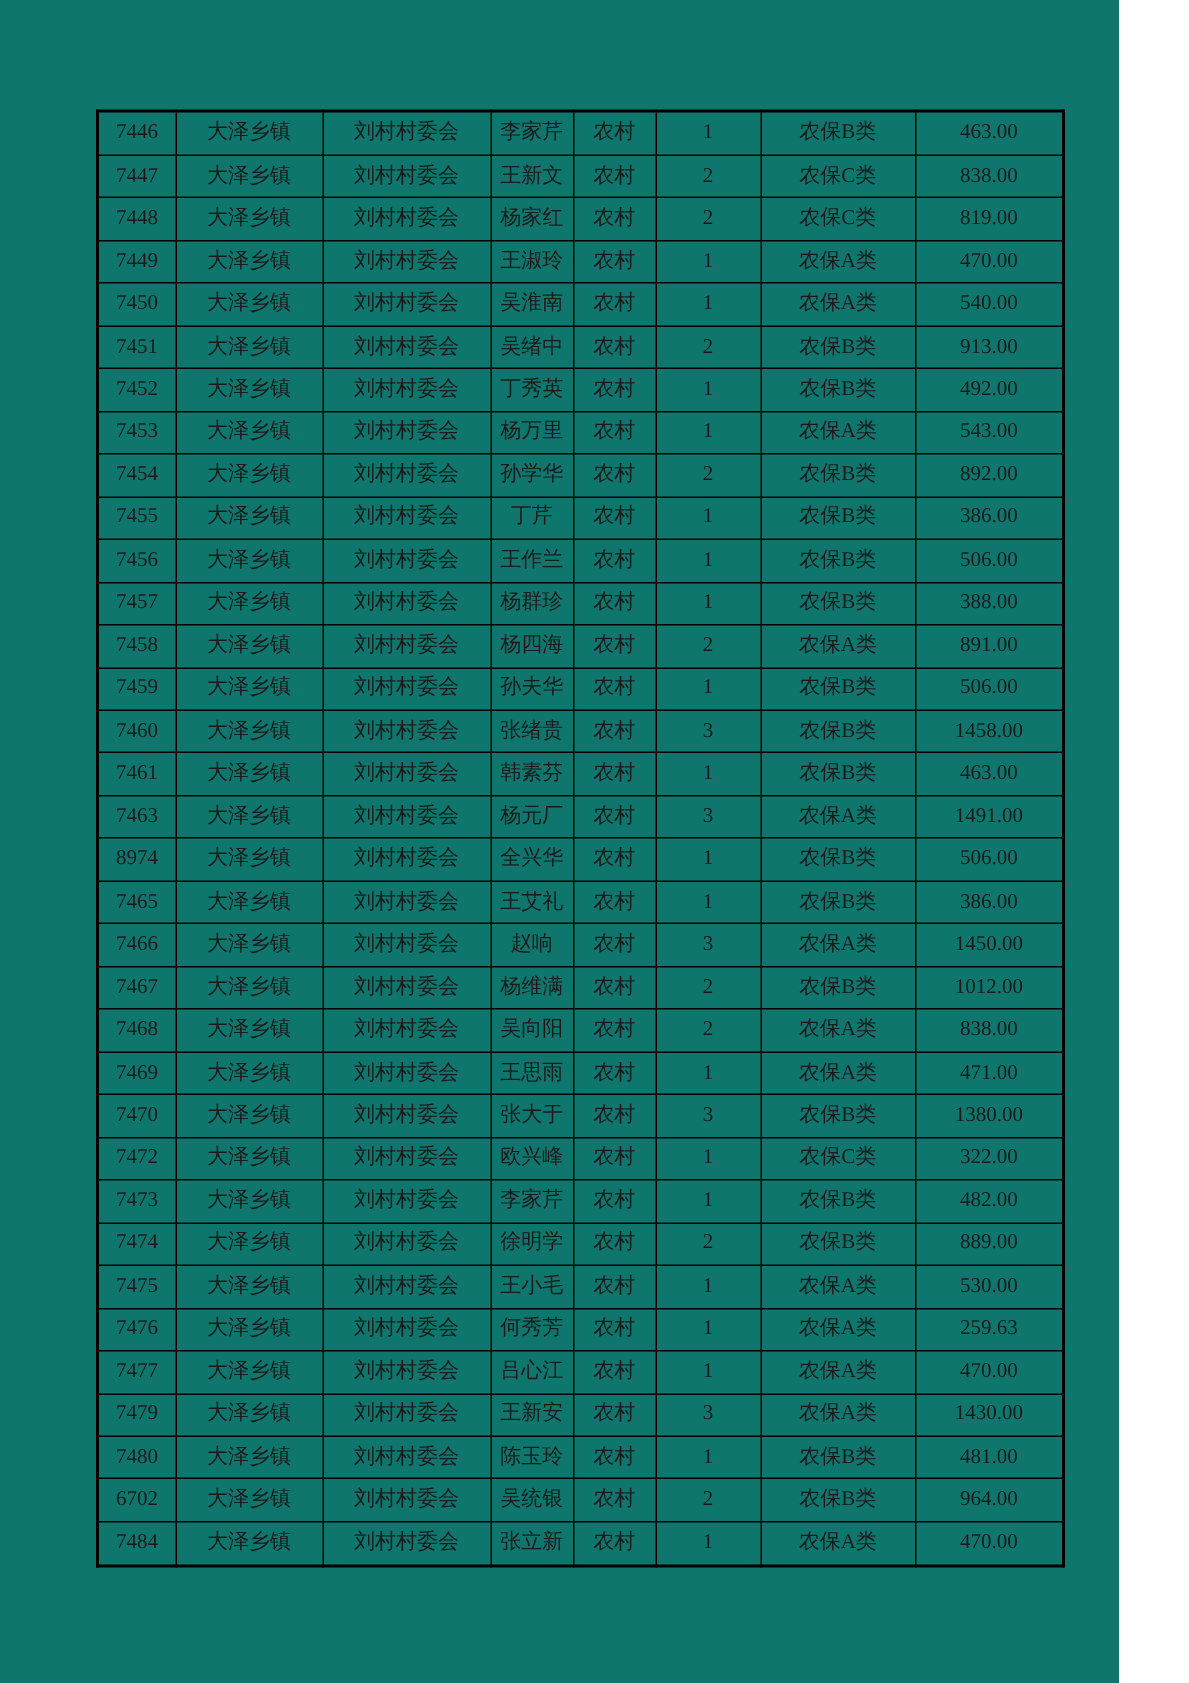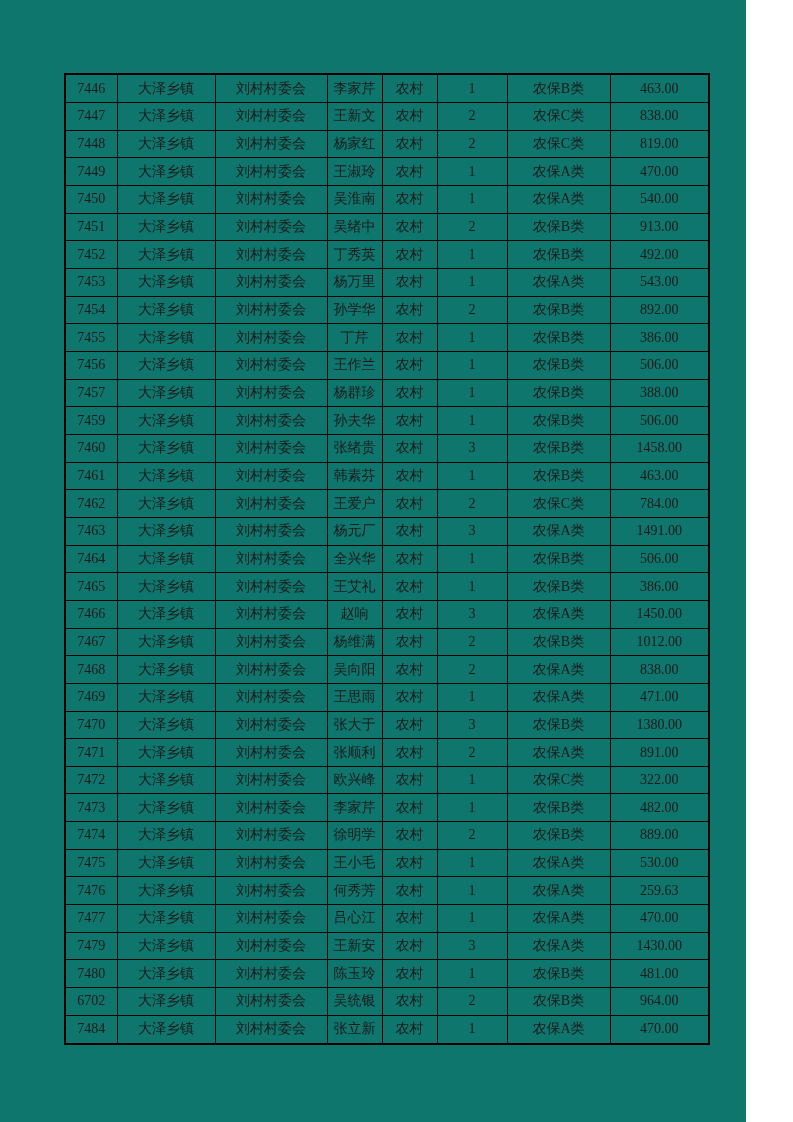"7458" tr { html: none -> <tr> <td>7458</td> <td>大泽乡镇</td> <td>刘村村委会</td> <td>杨四海</td> <td>农村</td> <td>2</td> <td>农保A类</td> <td>891.00</td> </tr> }
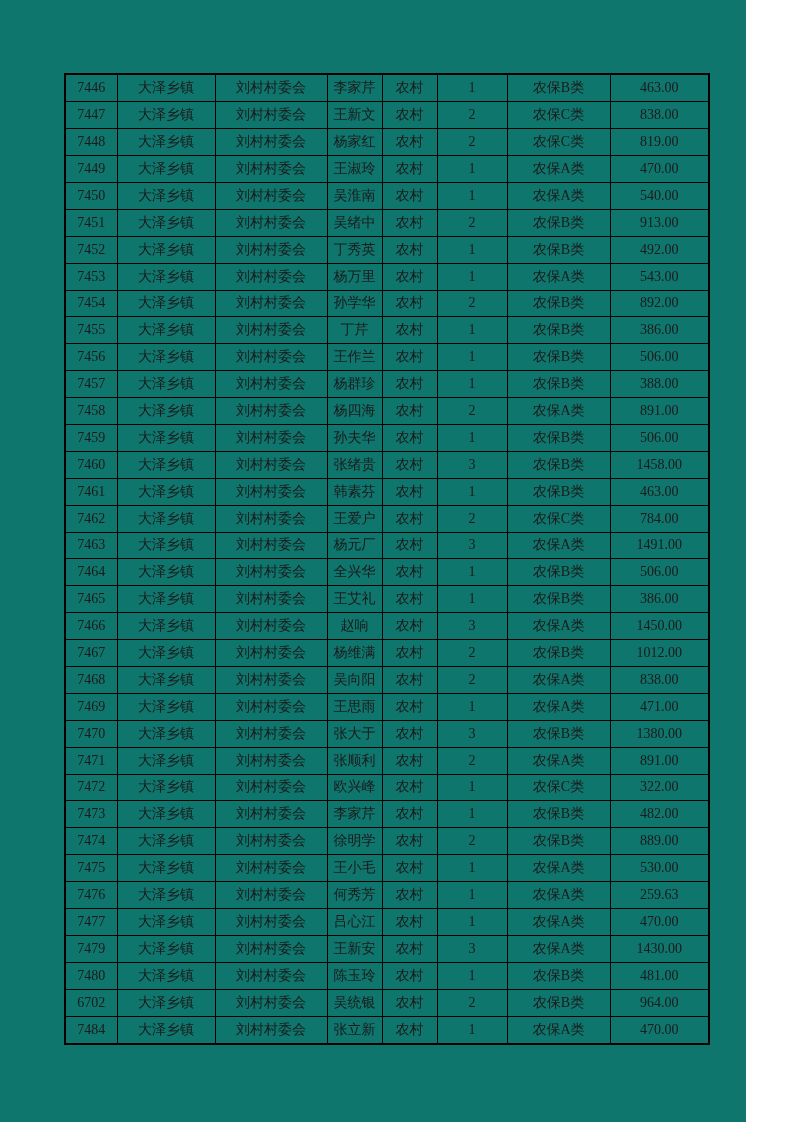"7462" tr { html: <tr> <td>7462</td> <td>大泽乡镇</td> <td>刘村村委会</td> <td>王爱户</td> <td>农村</td> <td>2</td> <td>农保C类</td> <td>784.00</td> </tr> -> none }
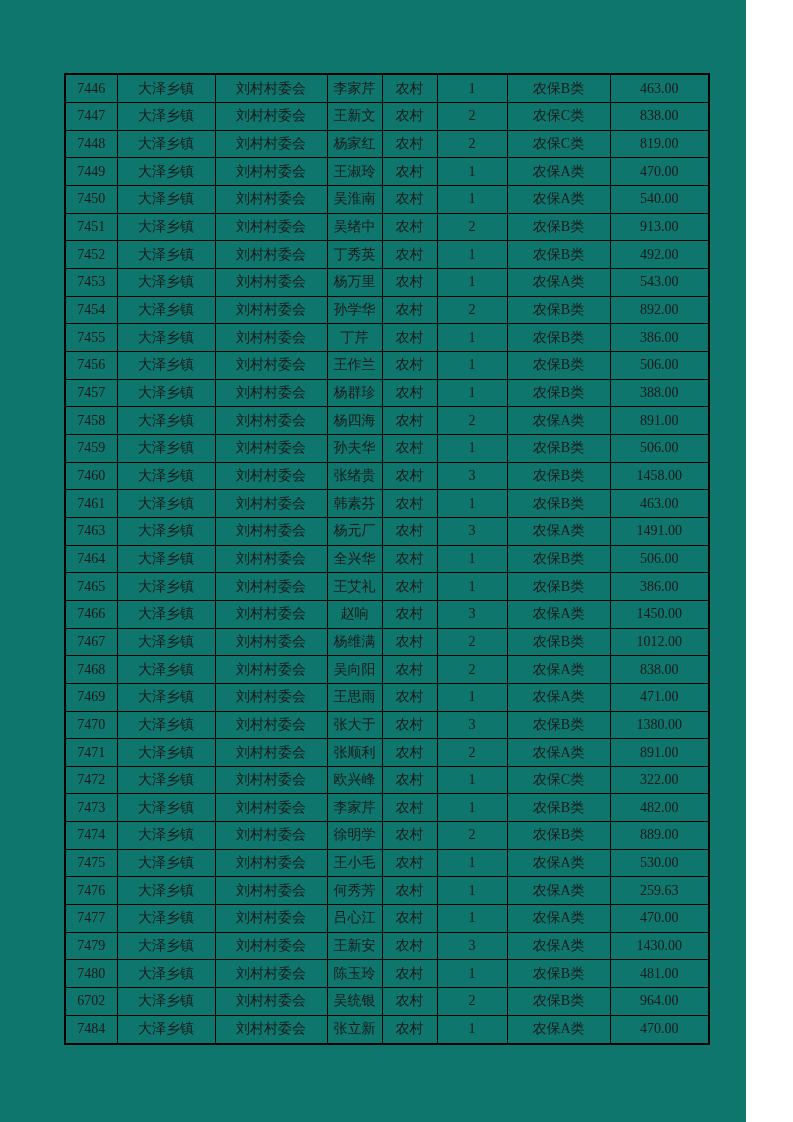"7464" td { text: 7464 -> 8974 }
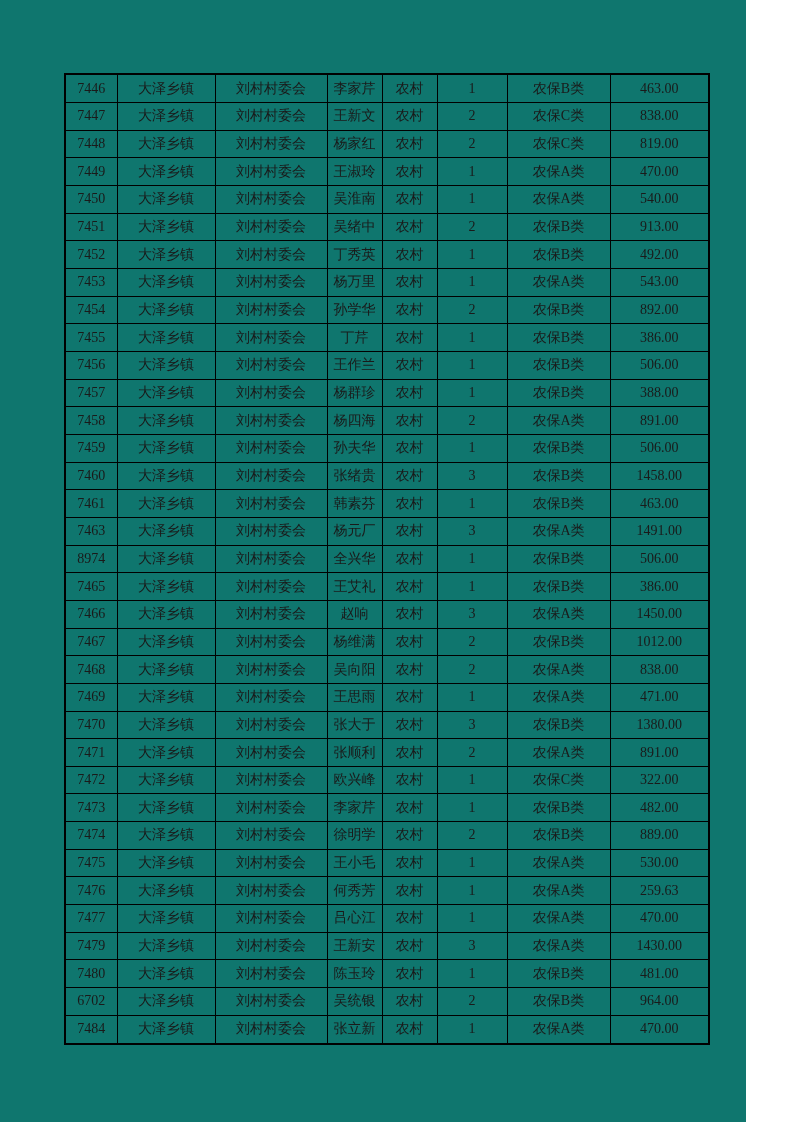"7471" tr { html: <tr> <td>7471</td> <td>大泽乡镇</td> <td>刘村村委会</td> <td>张顺利</td> <td>农村</td> <td>2</td> <td>农保A类</td> <td>891.00</td> </tr> -> none }
